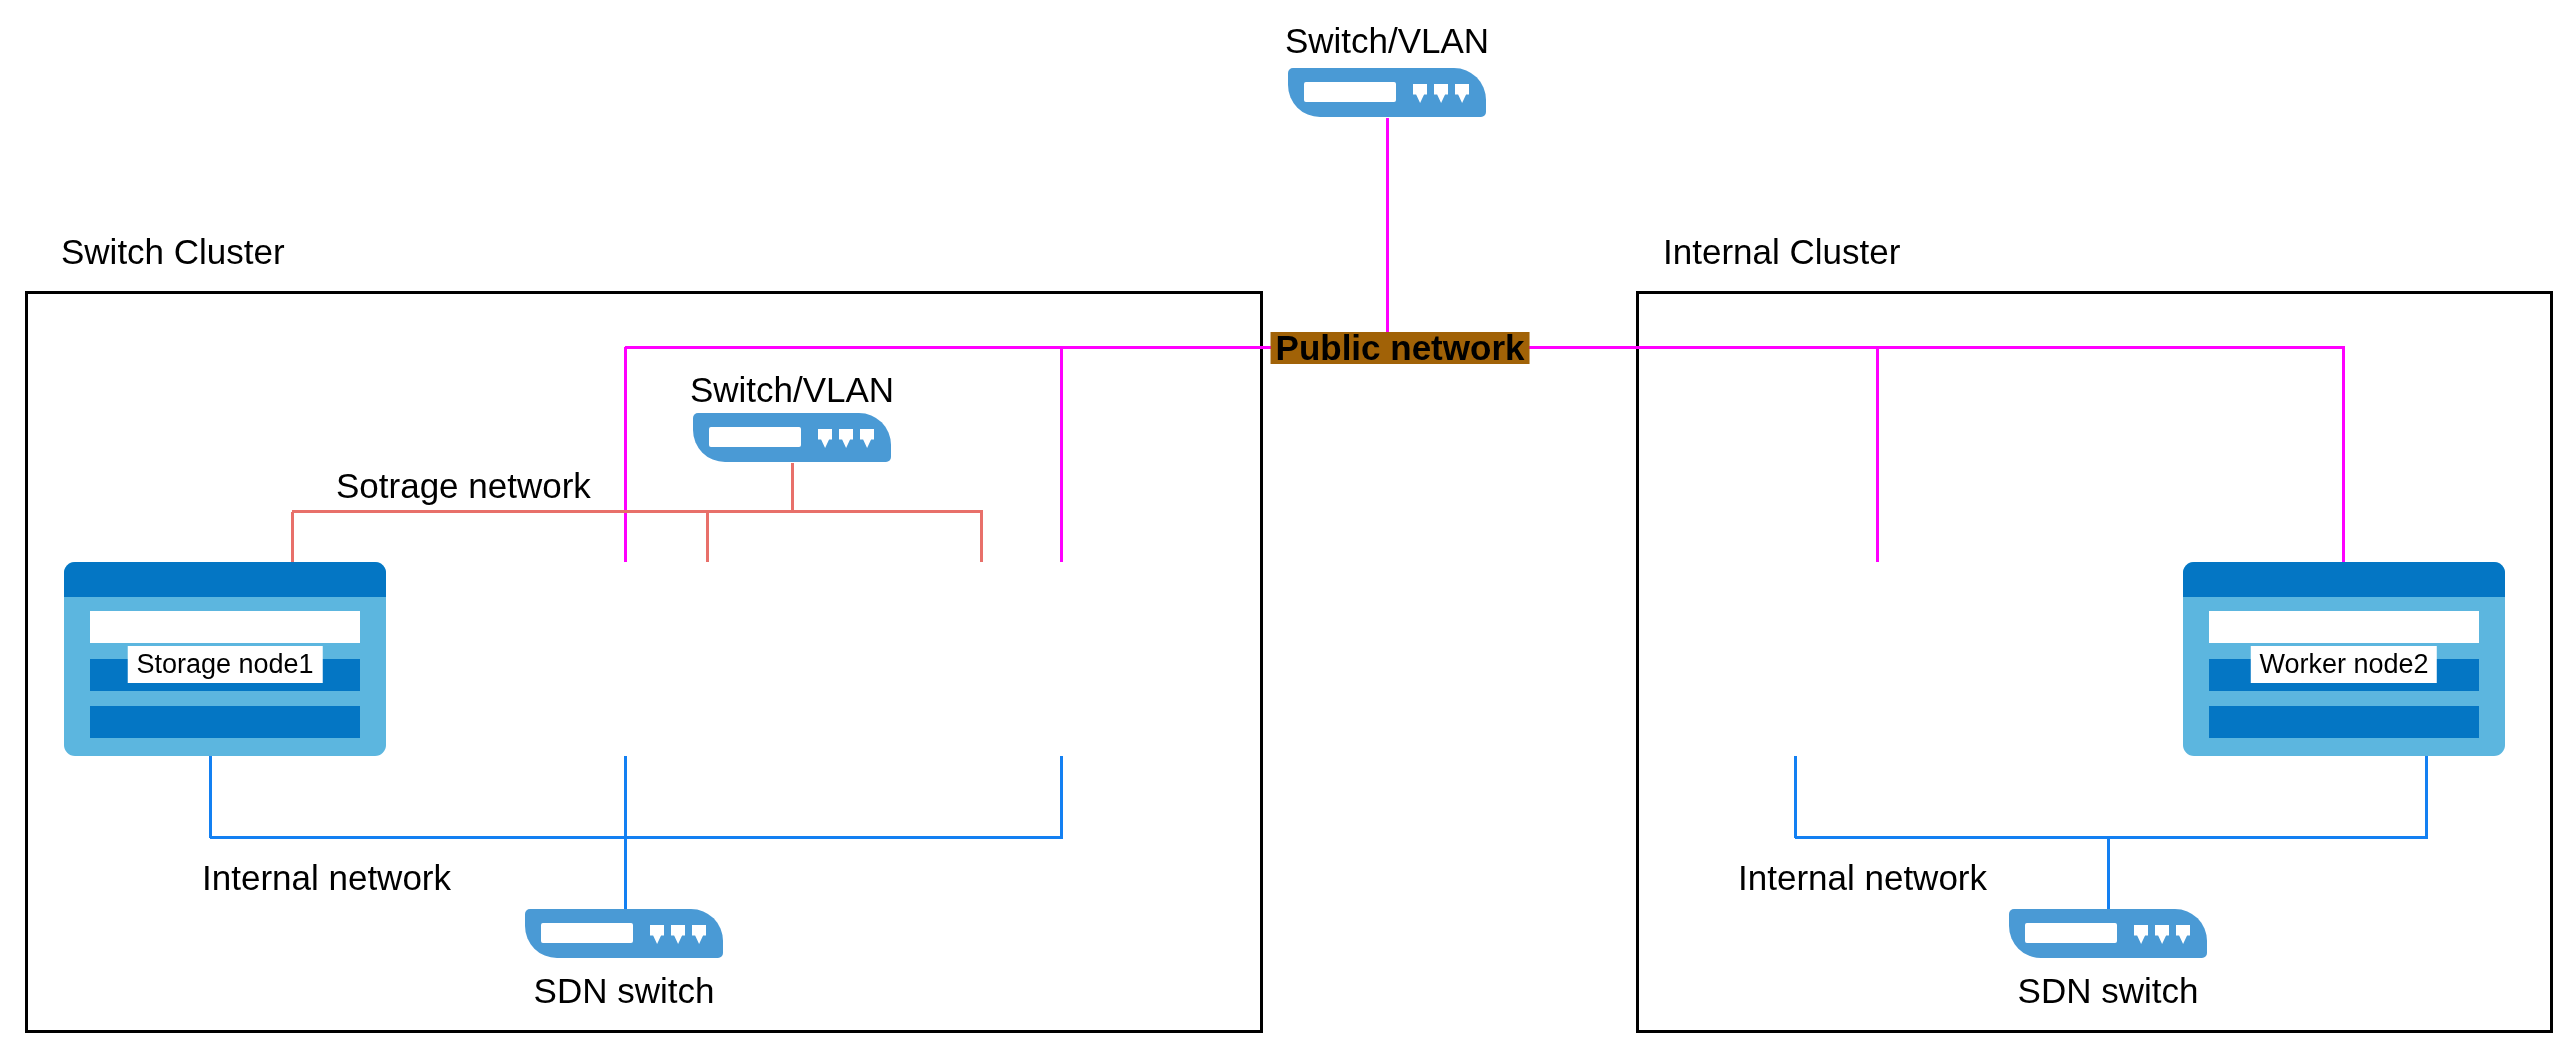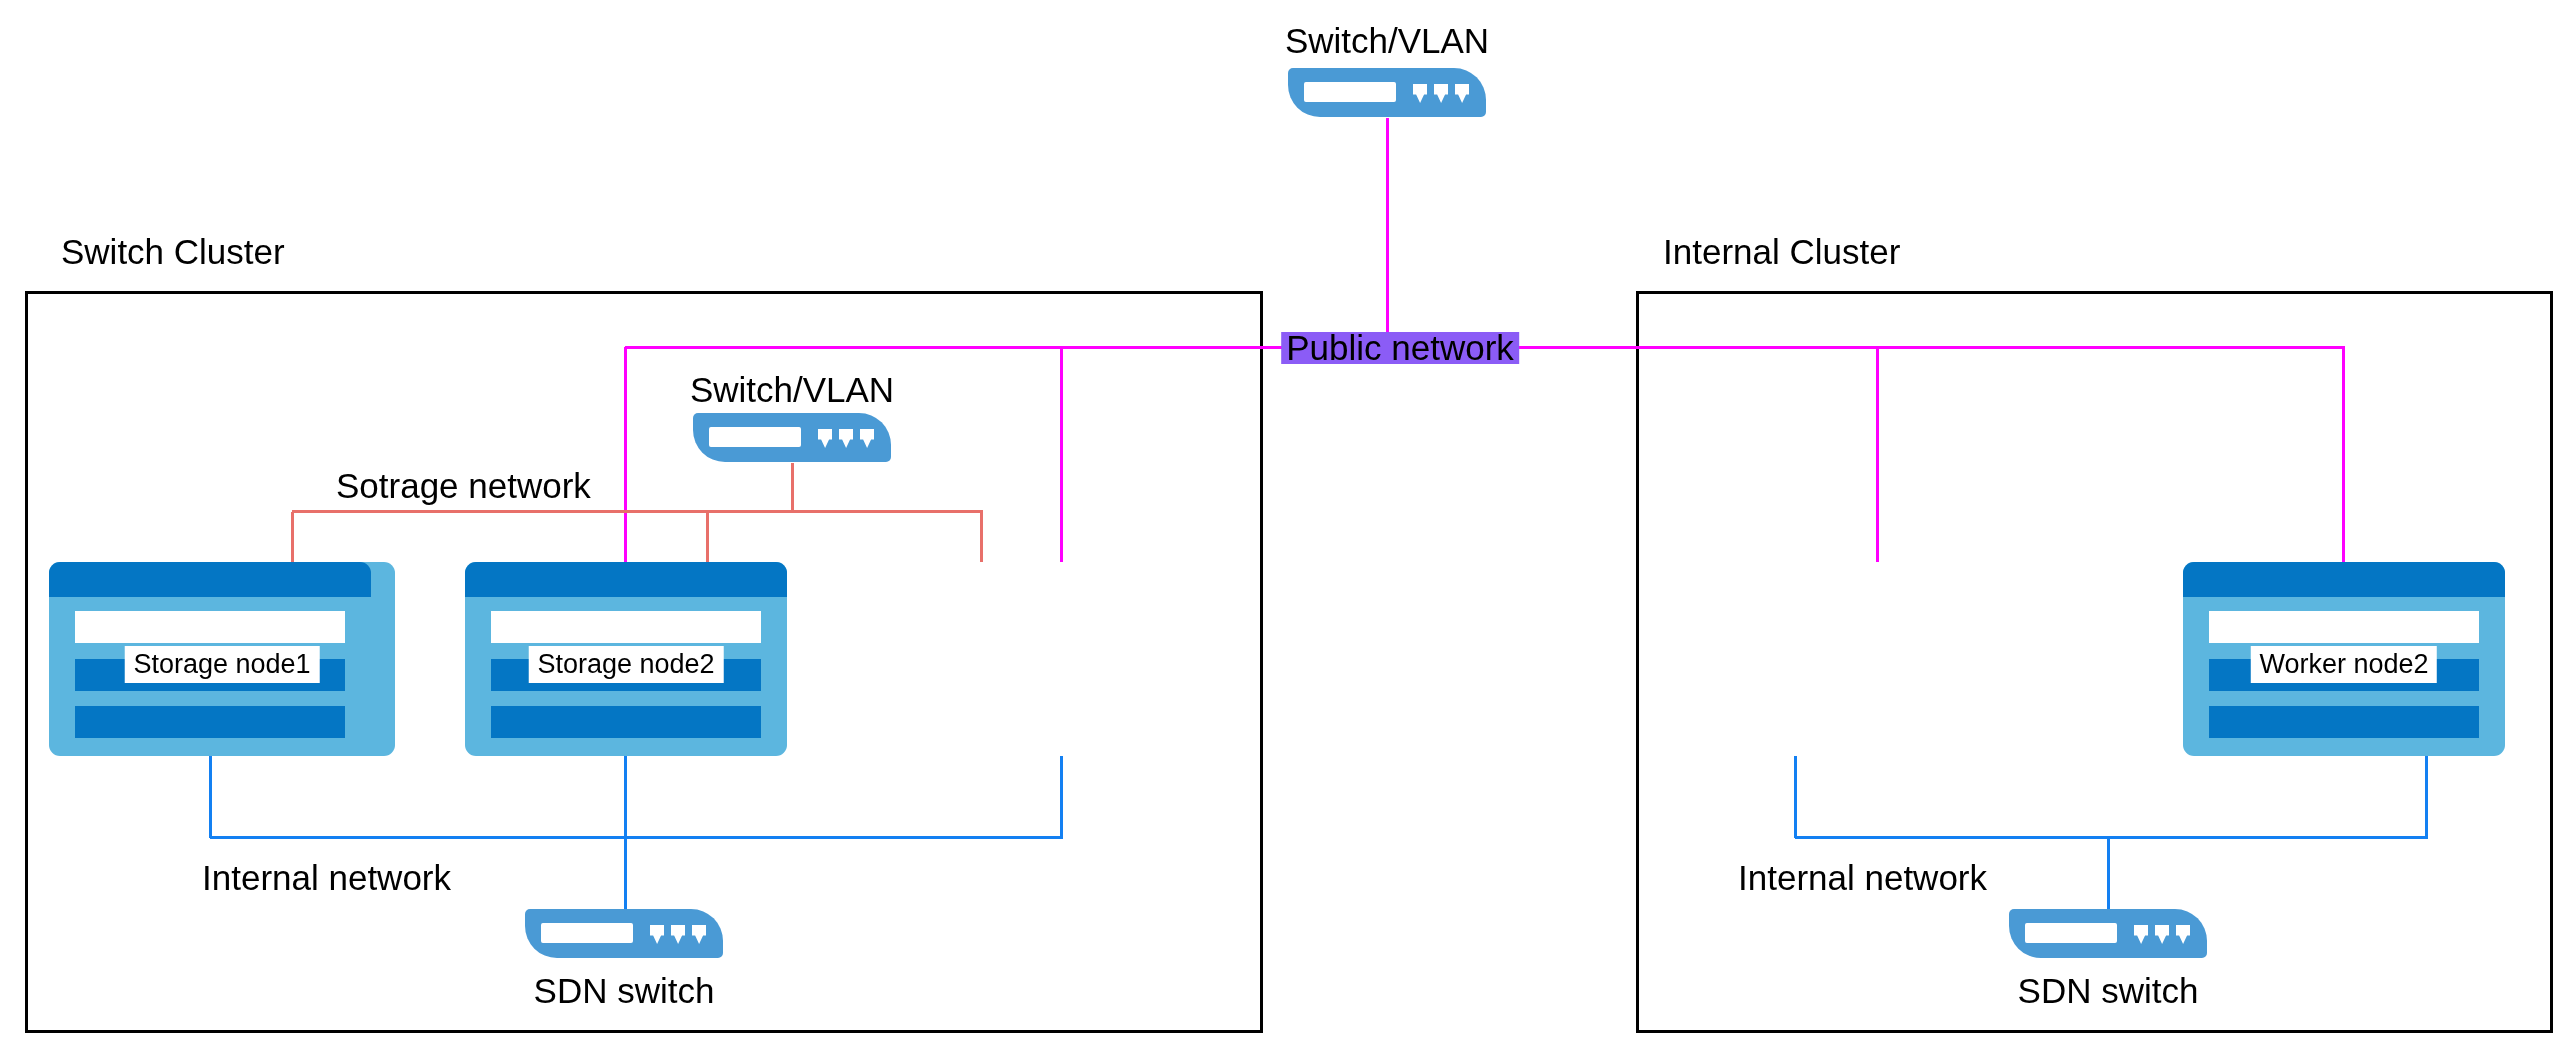"Public network" .lbl.bgw { background: #8b5cf6 -> #a16207; font-weight: none -> bold }
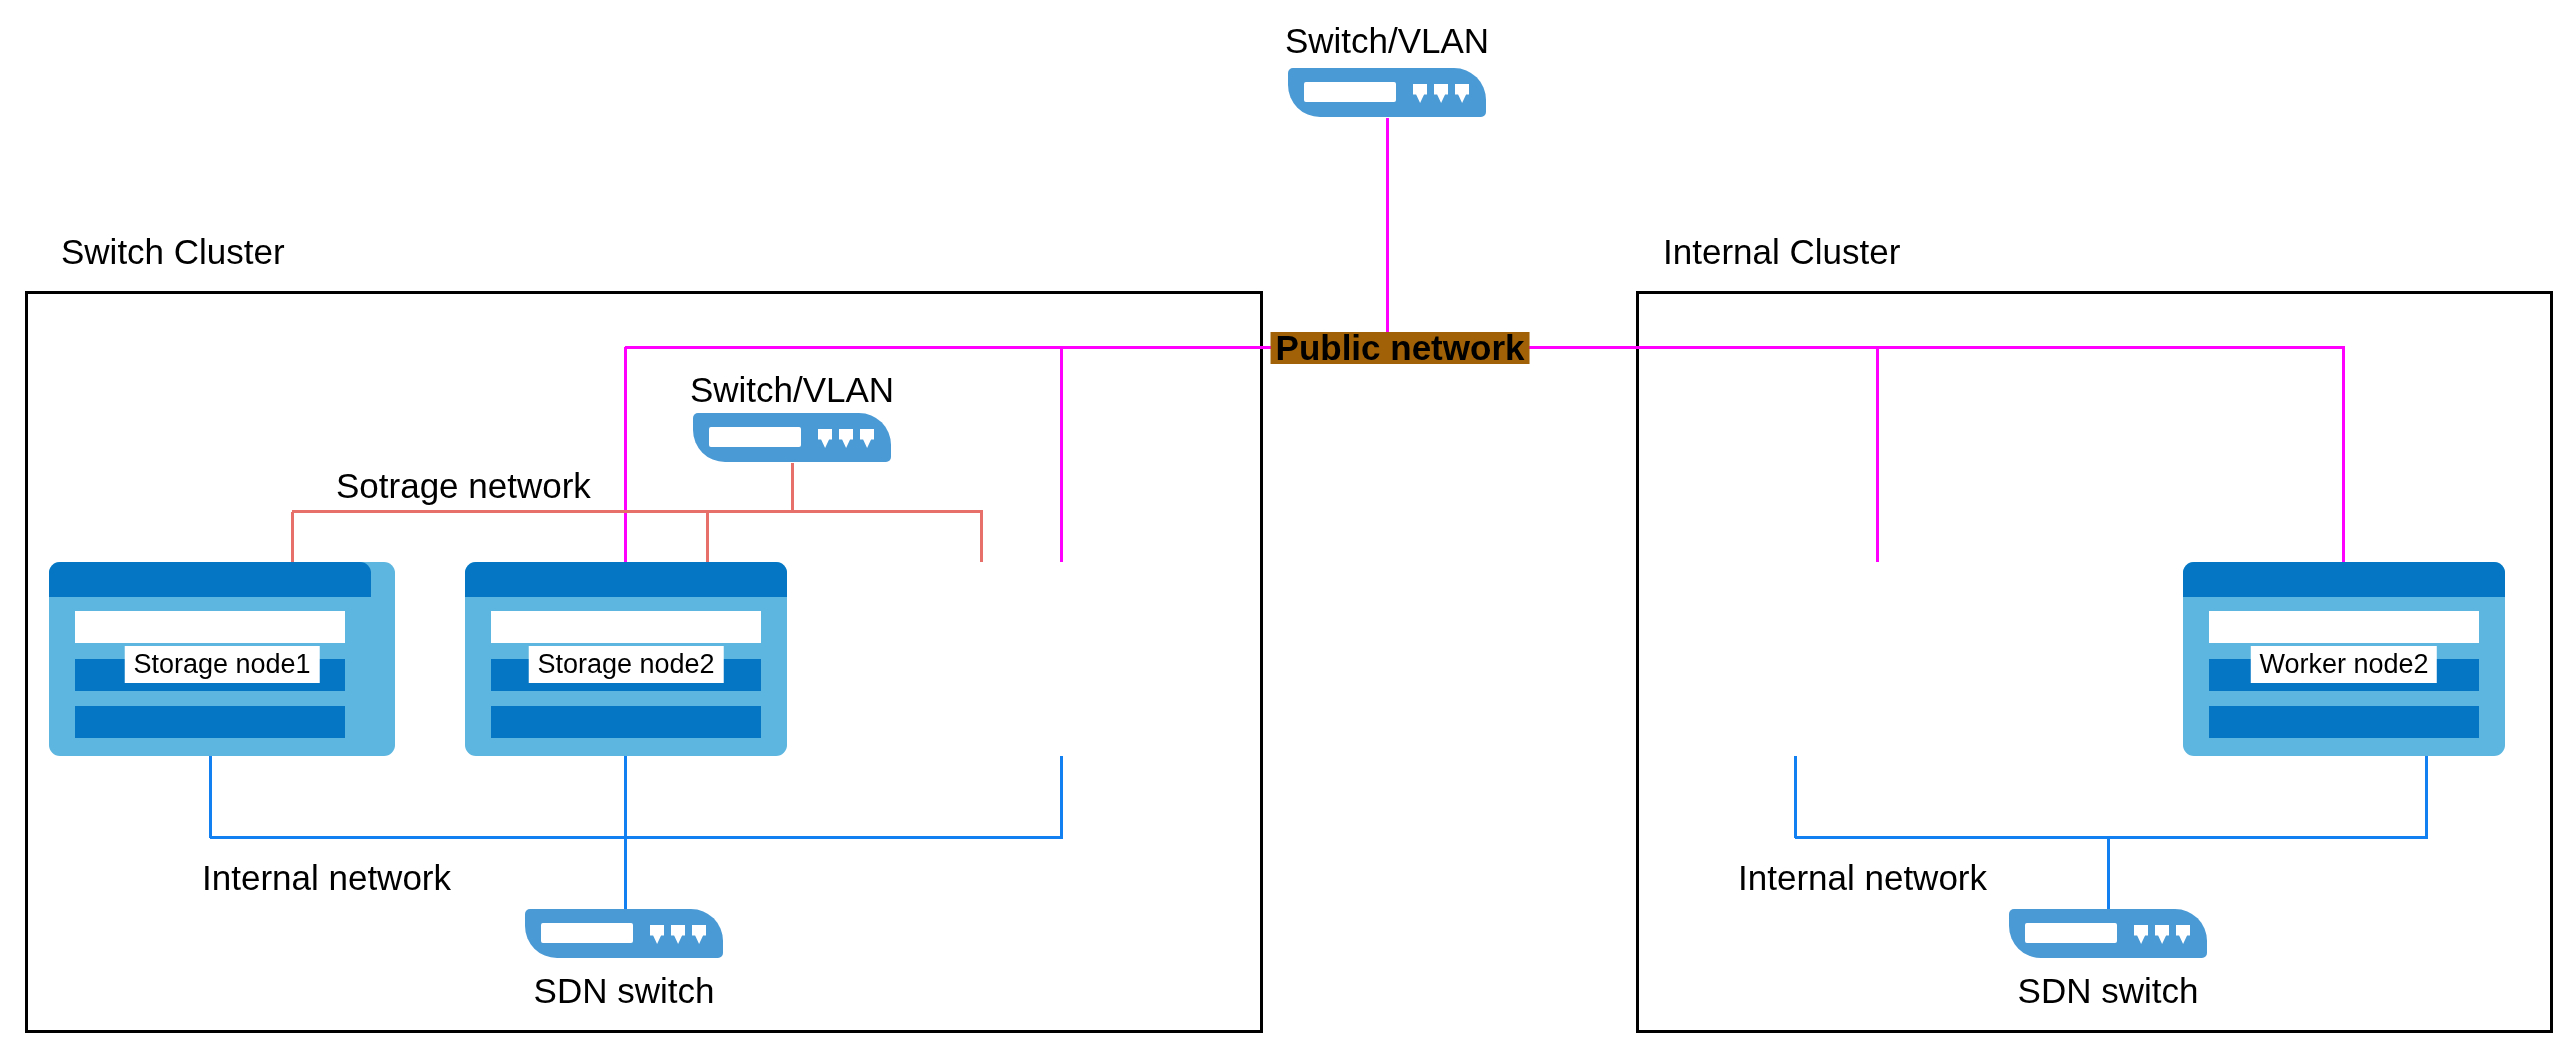"Storage node1" div.node { left: 49px -> 64px; padding-left: 24px -> none }
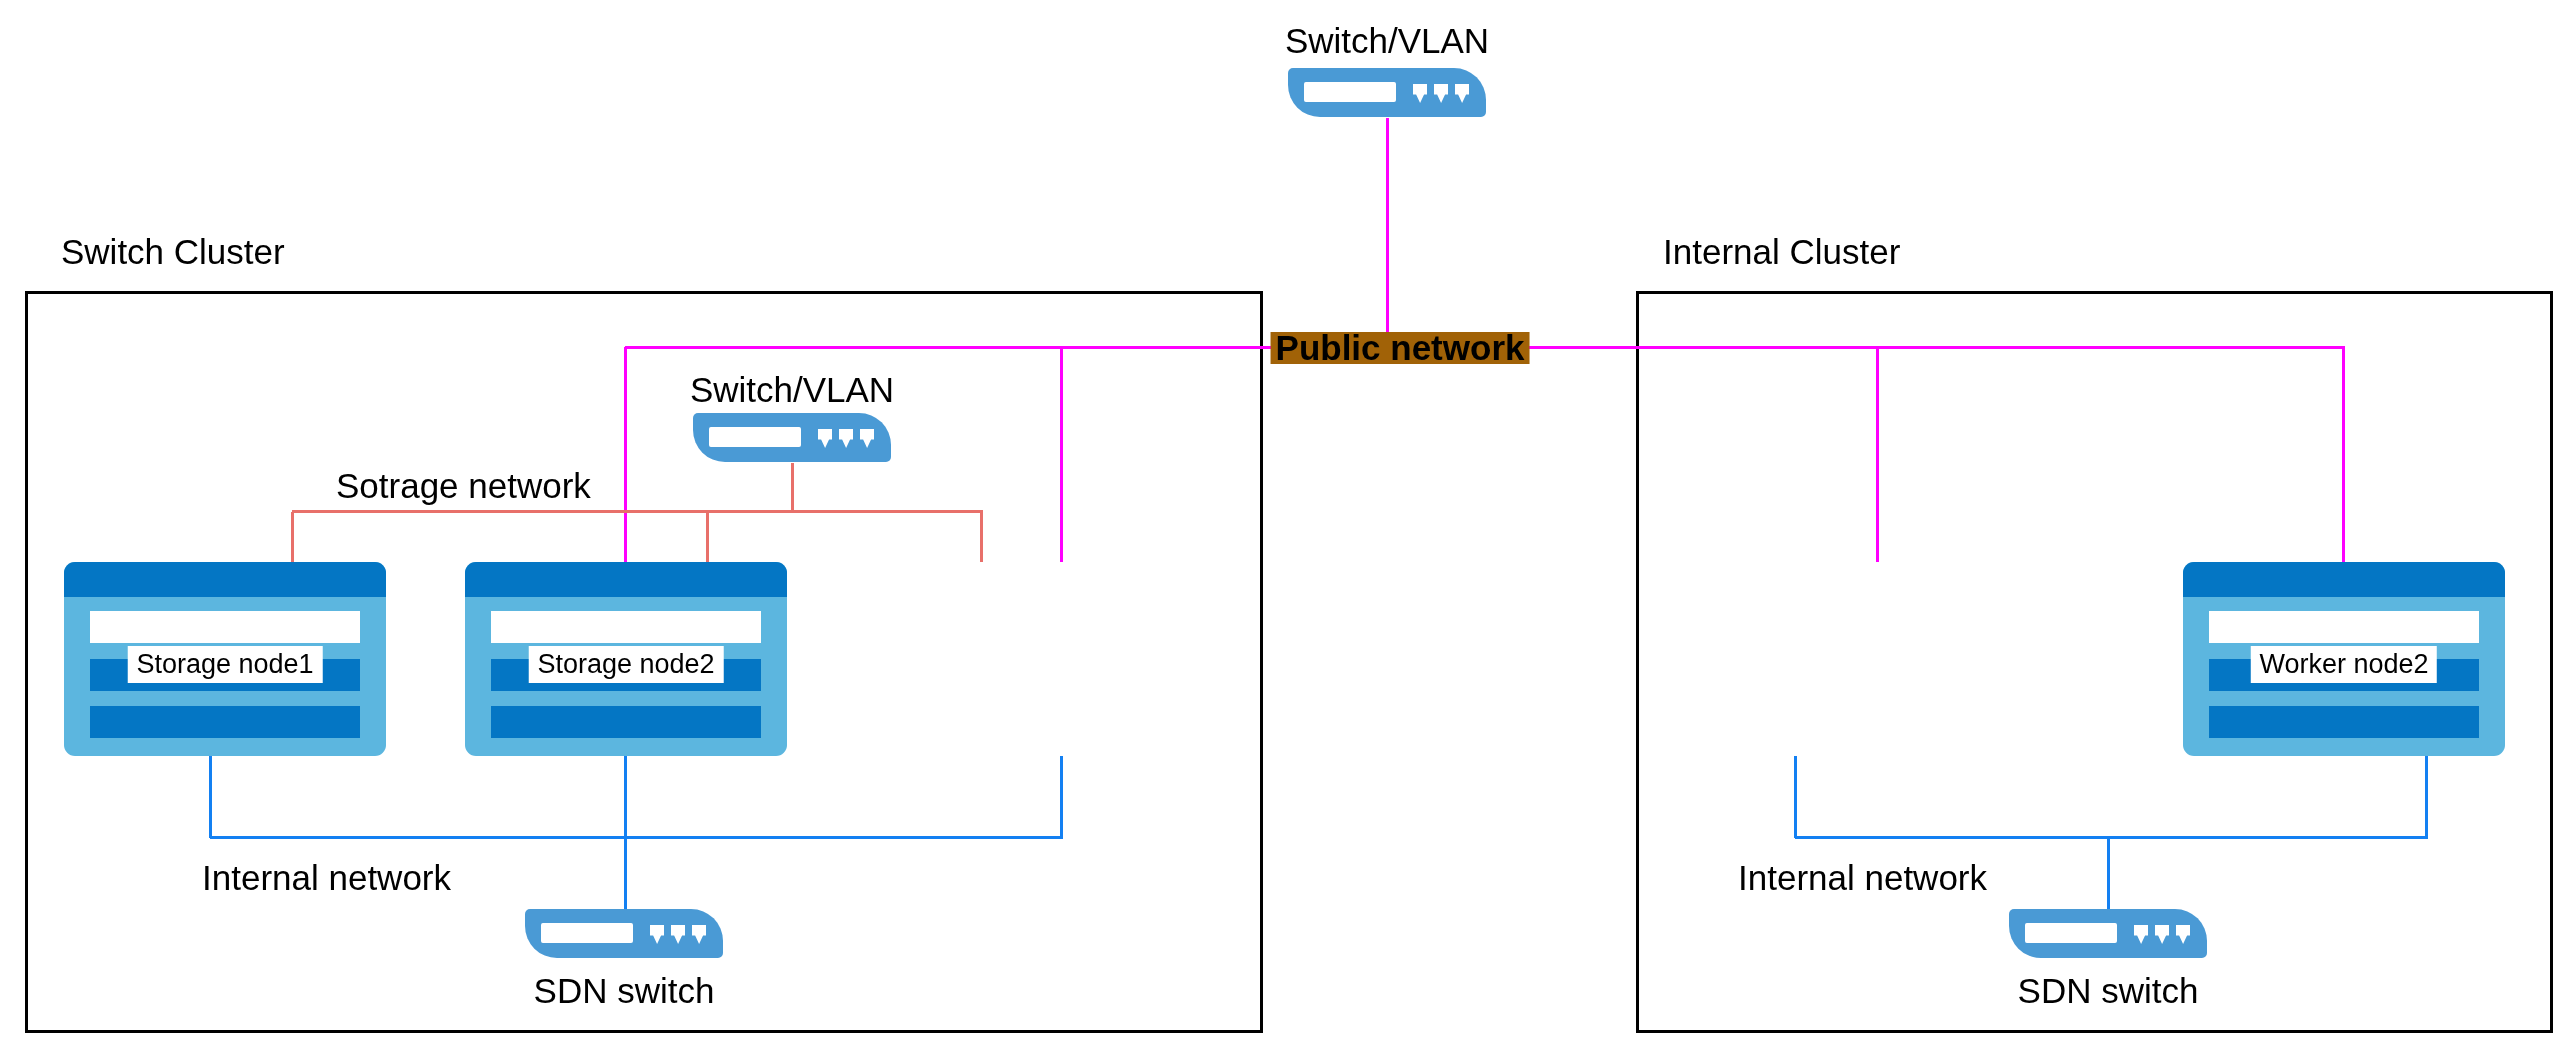"Storage node2" div.node { html: <div> <div></div> <div></div> <div></div> <div></div> <div>Storage node2</div> </div> -> none }
